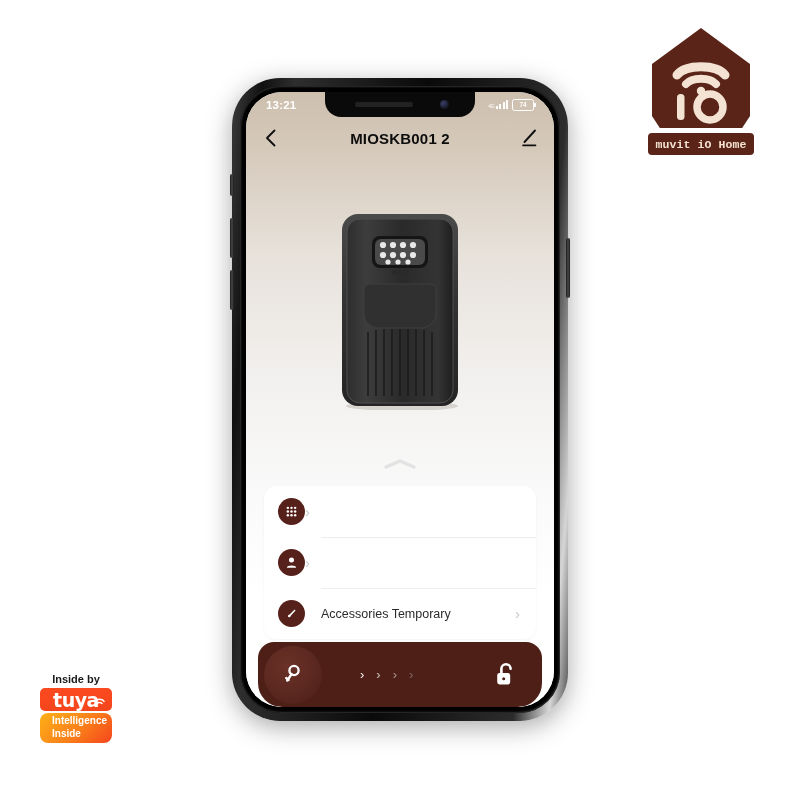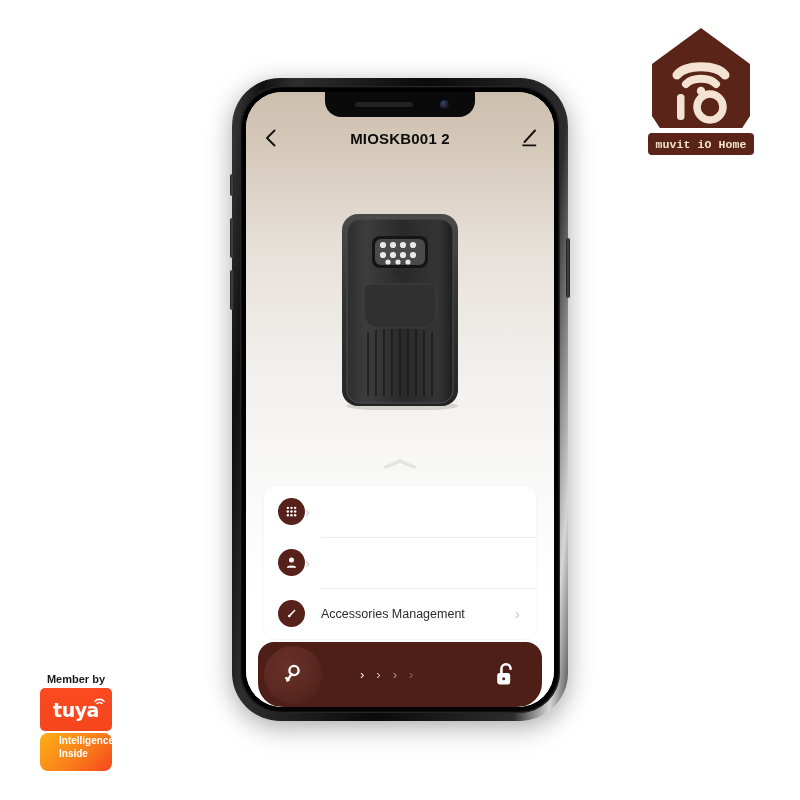"13:21" div { html: none -> <div> <div>13:21</div> <div> <div> <div>4G</div> <div> <i></i> <i></i> <i></i> <i></i> </div> </div> <div> <span>74</span> </div> </div> </div> }
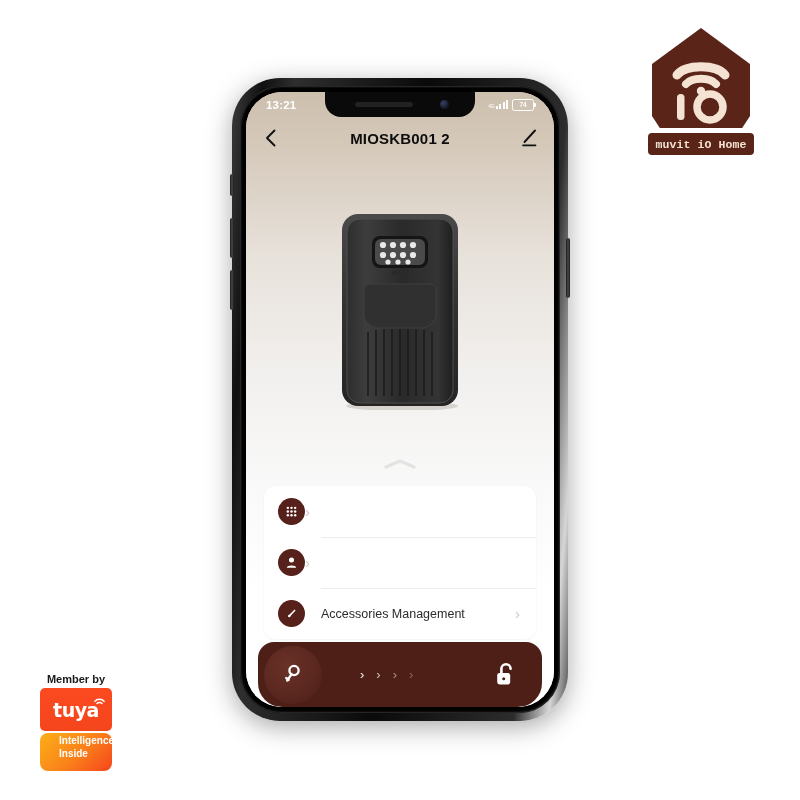"Accessories Management" div.lbl { text: Management -> Temporary }
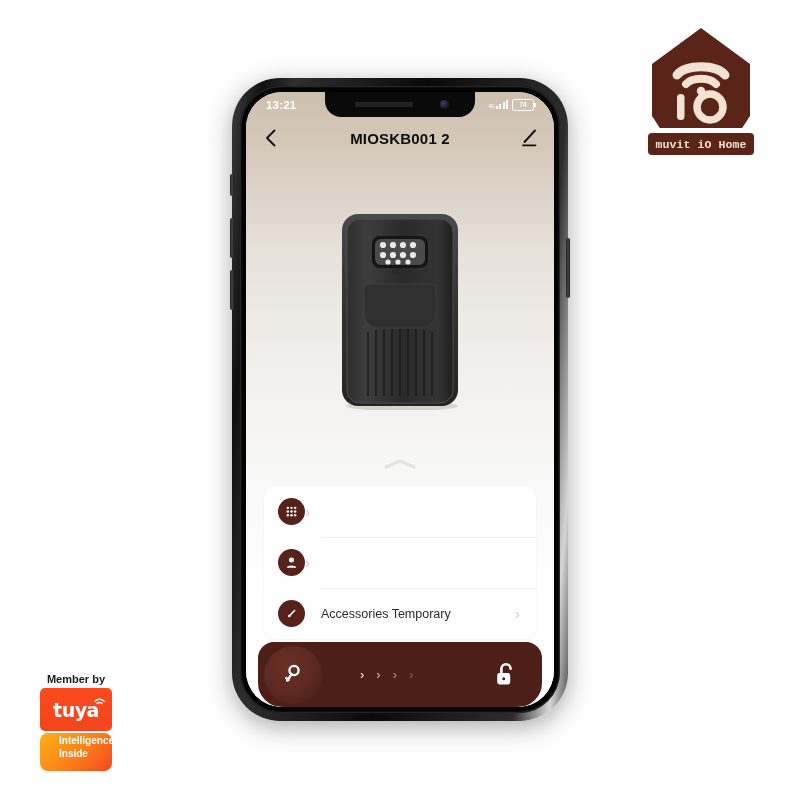"Member by" div.pb { text: Member -> Inside }
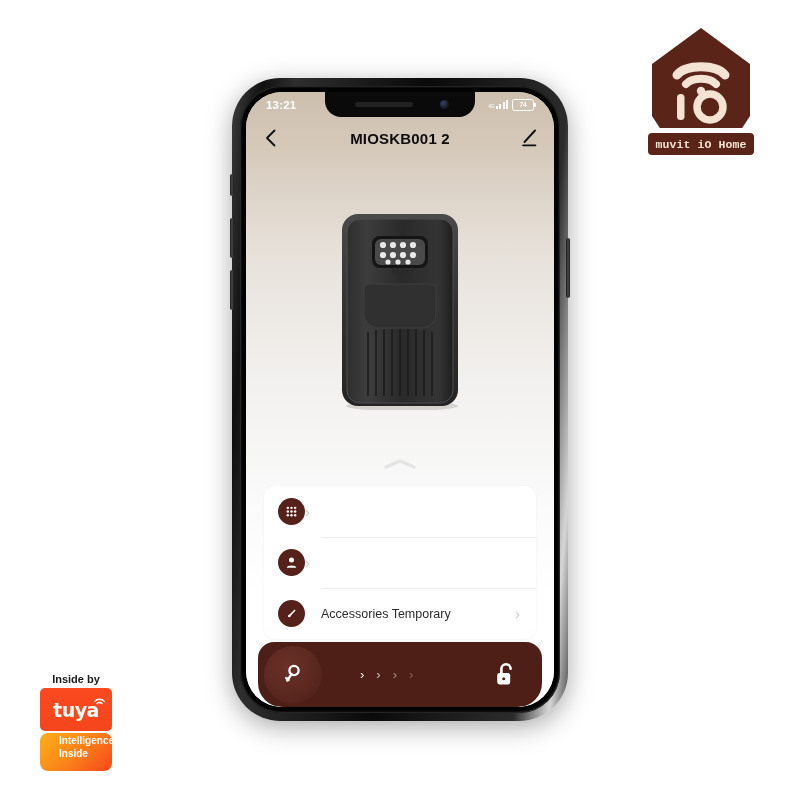"tuya" #tuya-badge .tuya-box { height: 43px -> 23px }
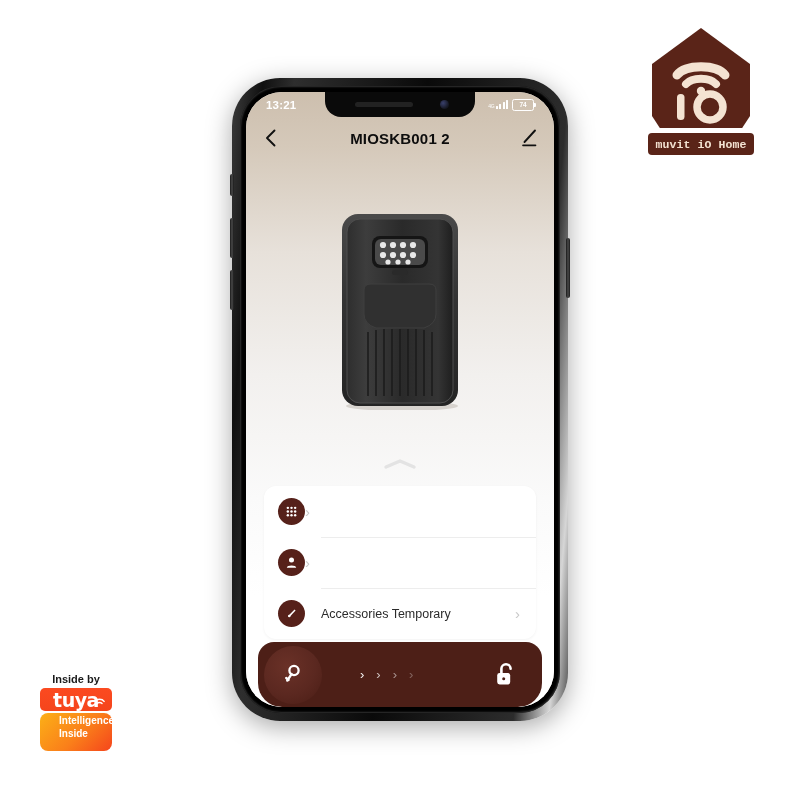"Intelligence" #tuya-badge .intel-box { height: 38px -> 30px; padding: 2px 19px -> 2px 12px }
